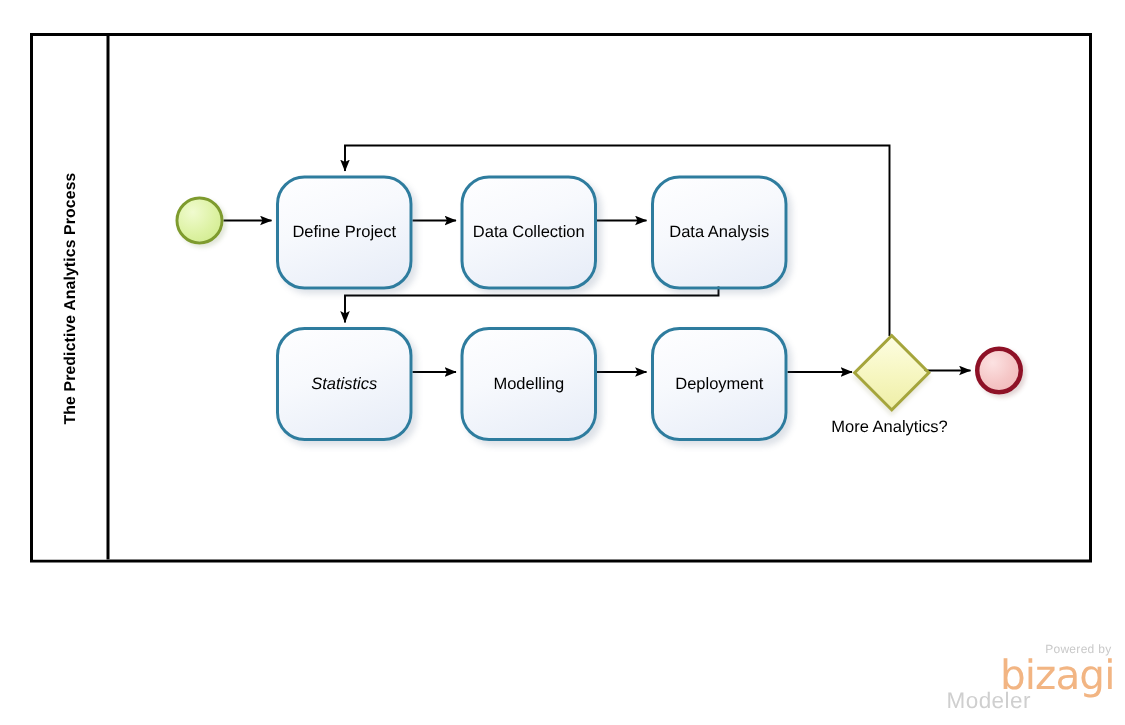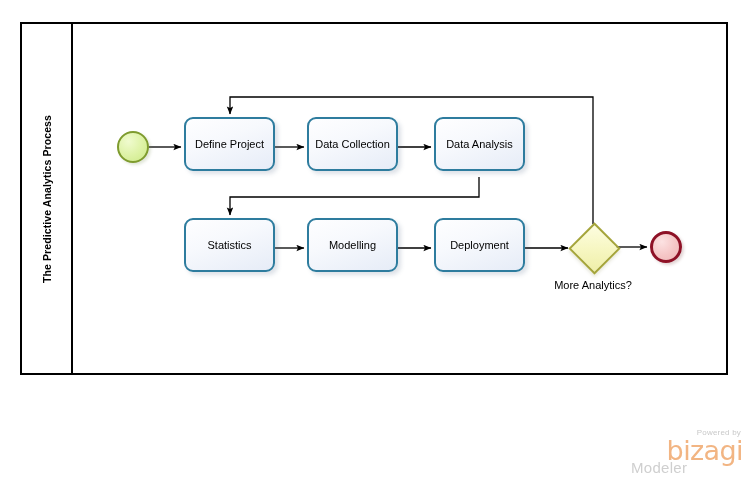"Define Project" .task { border-radius: 9px -> 19px; height: 54px -> 76px }
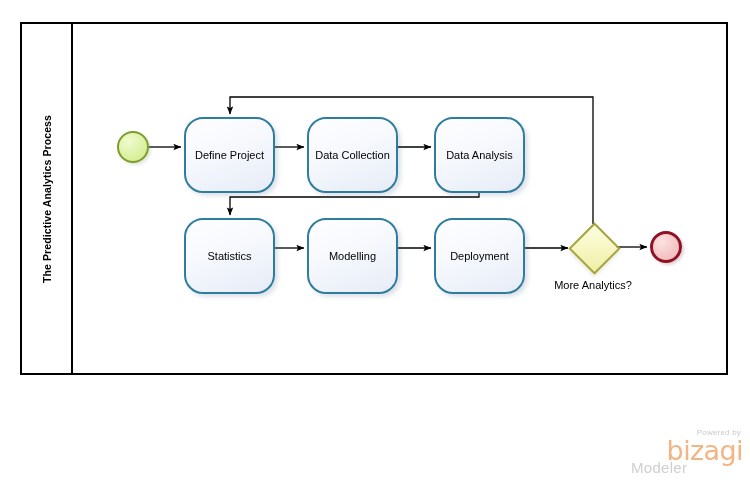"Statistics" .t-statistics { font-style: none -> italic }
